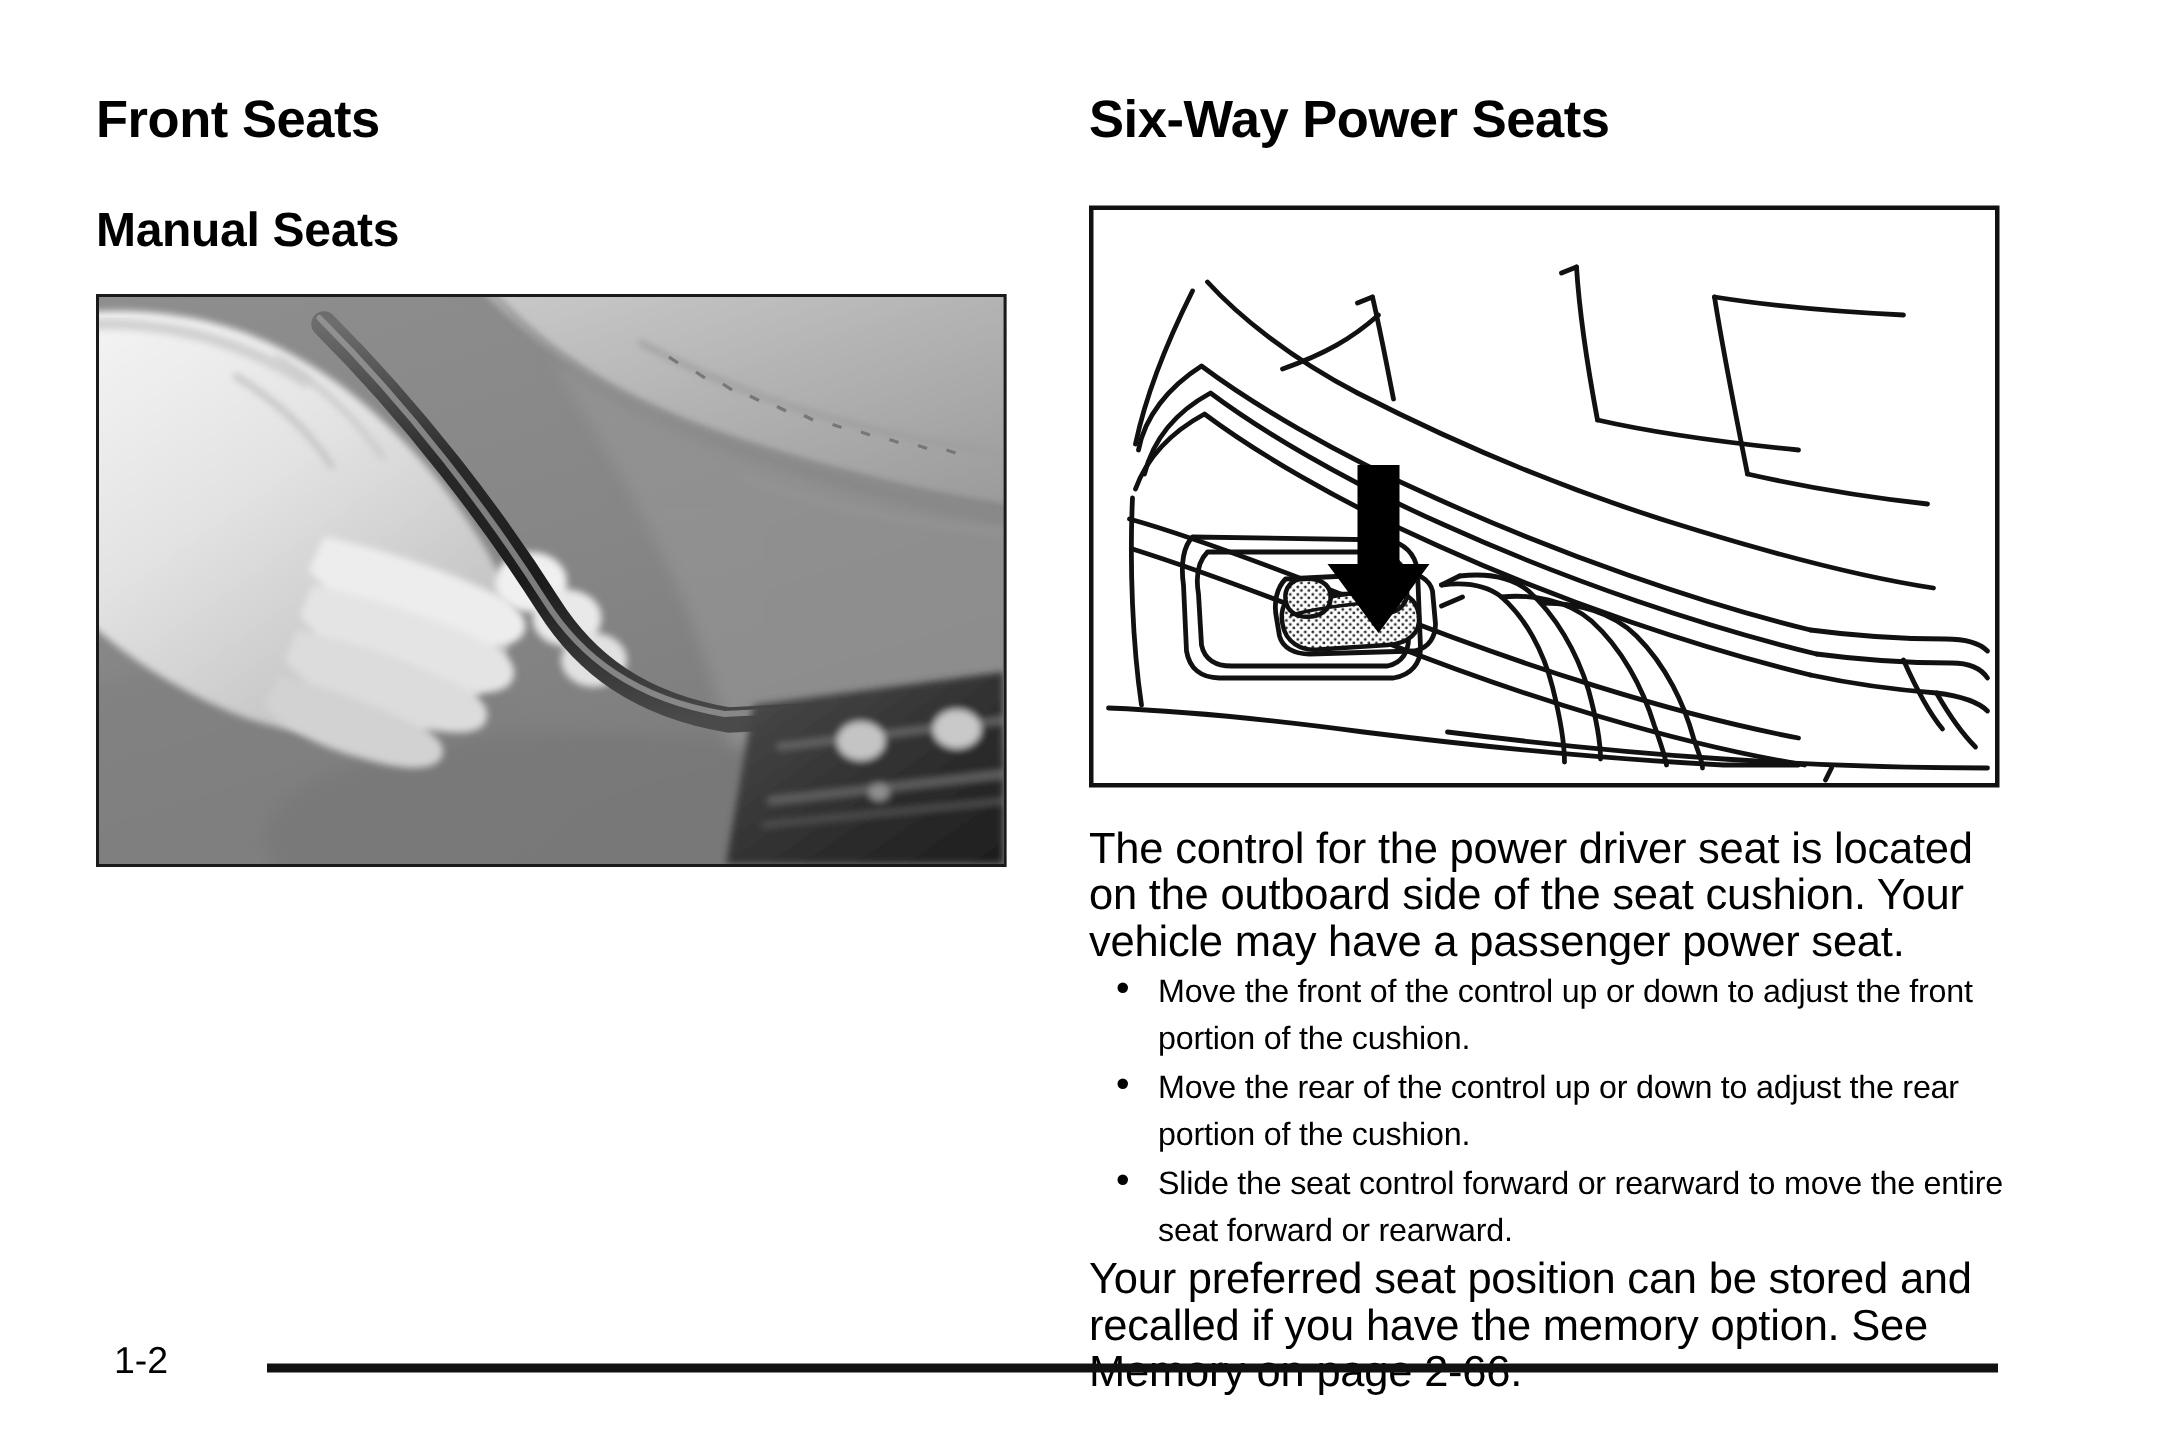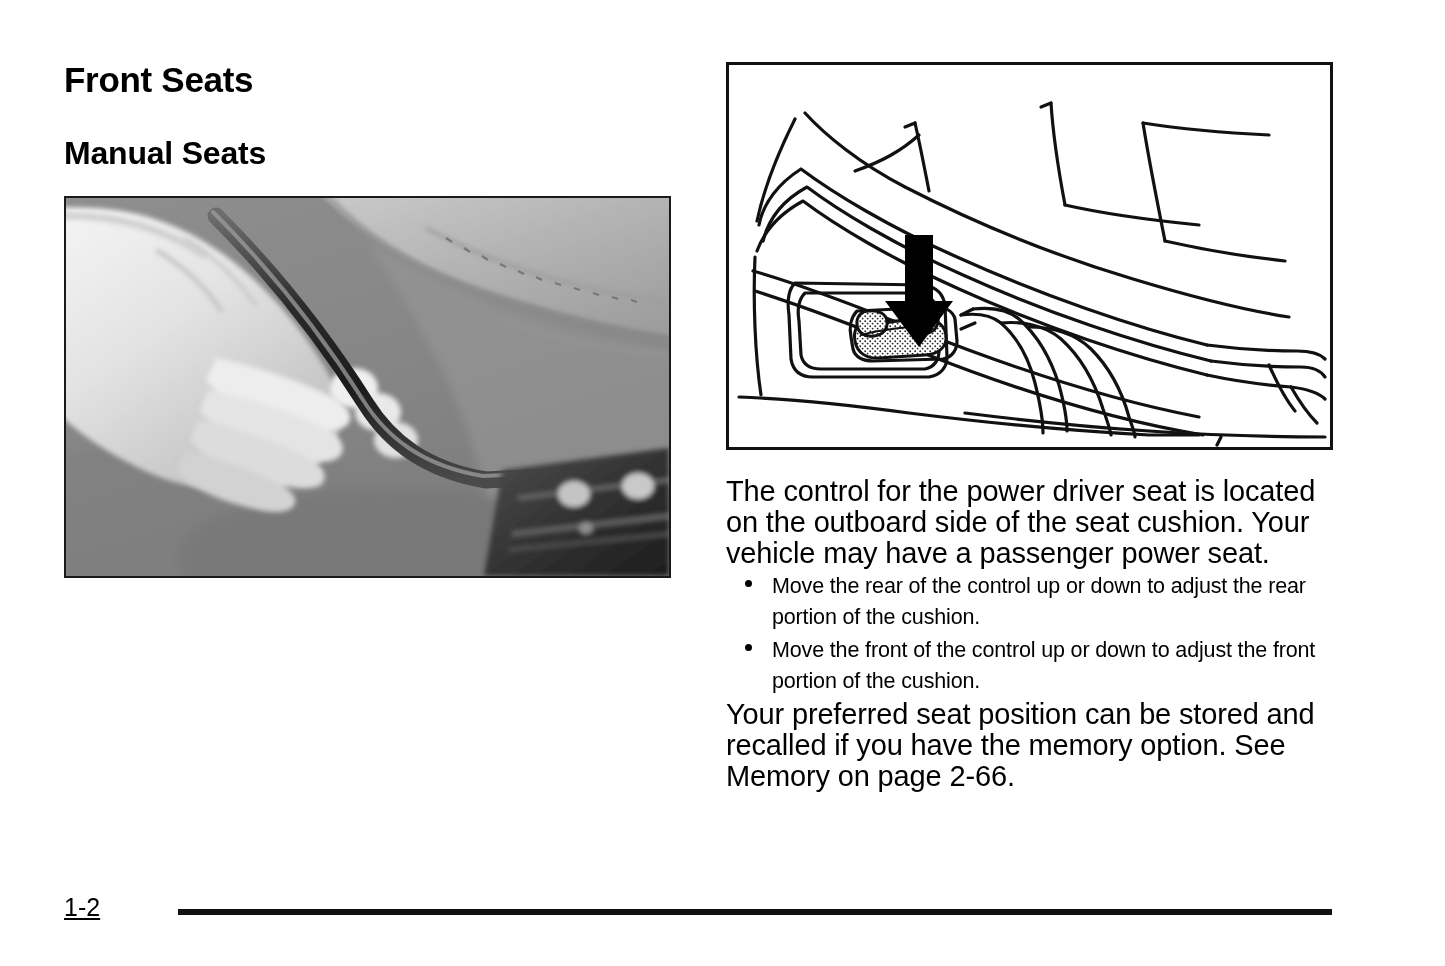"Six-Way Power Seats" h1.doc-h1 { html: none -> <h1>Six-Way Power Seats</h1> }
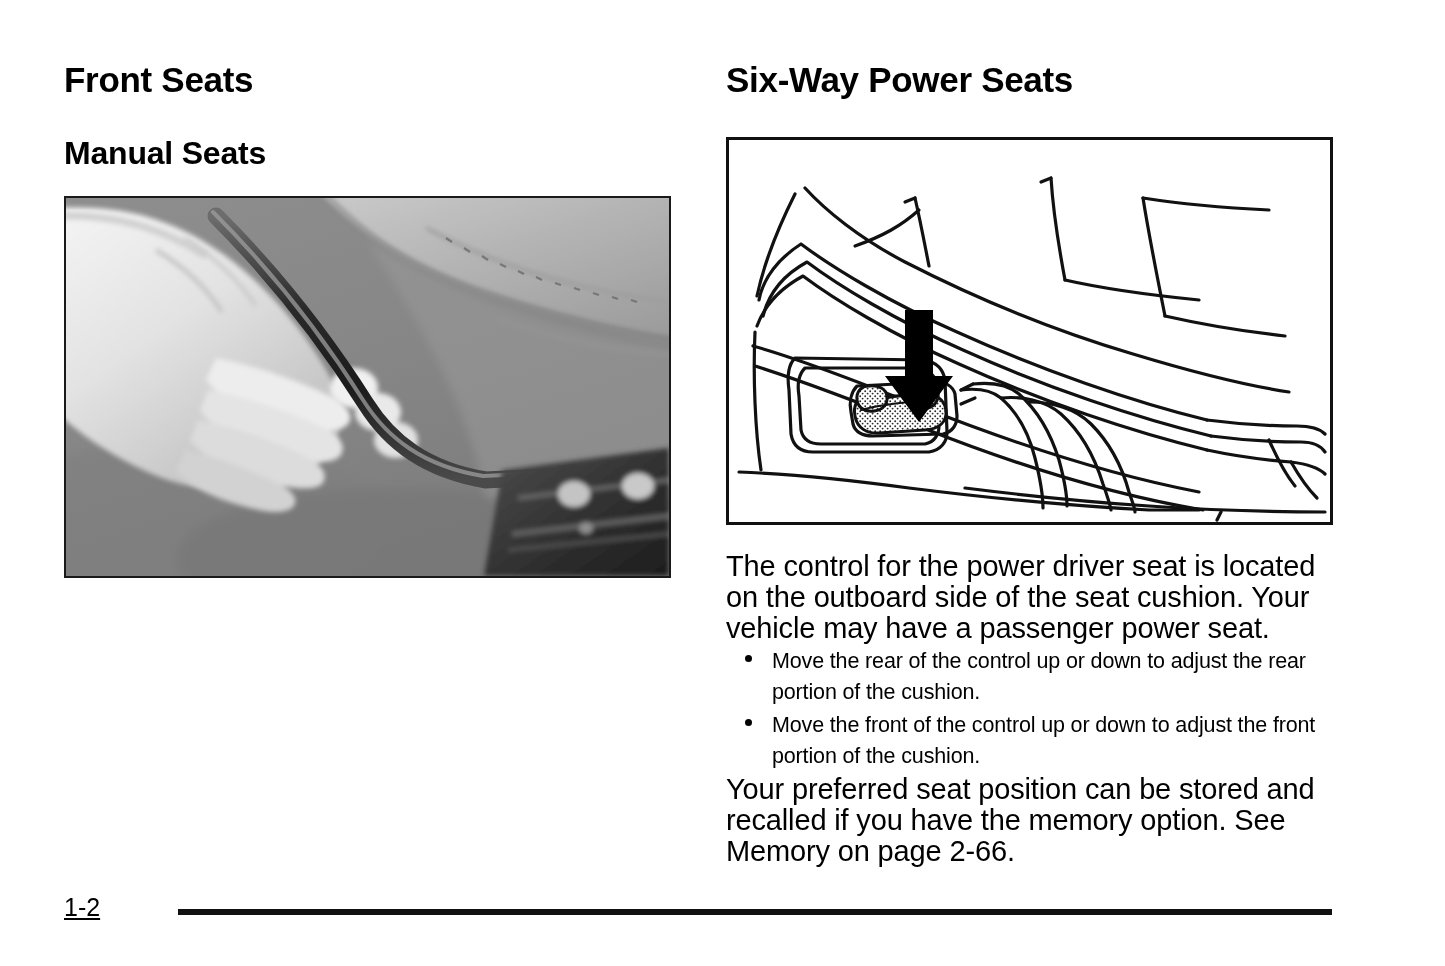"Move the rear of the" li { order: before "Move the front of the" -> after "Move the front of the" }
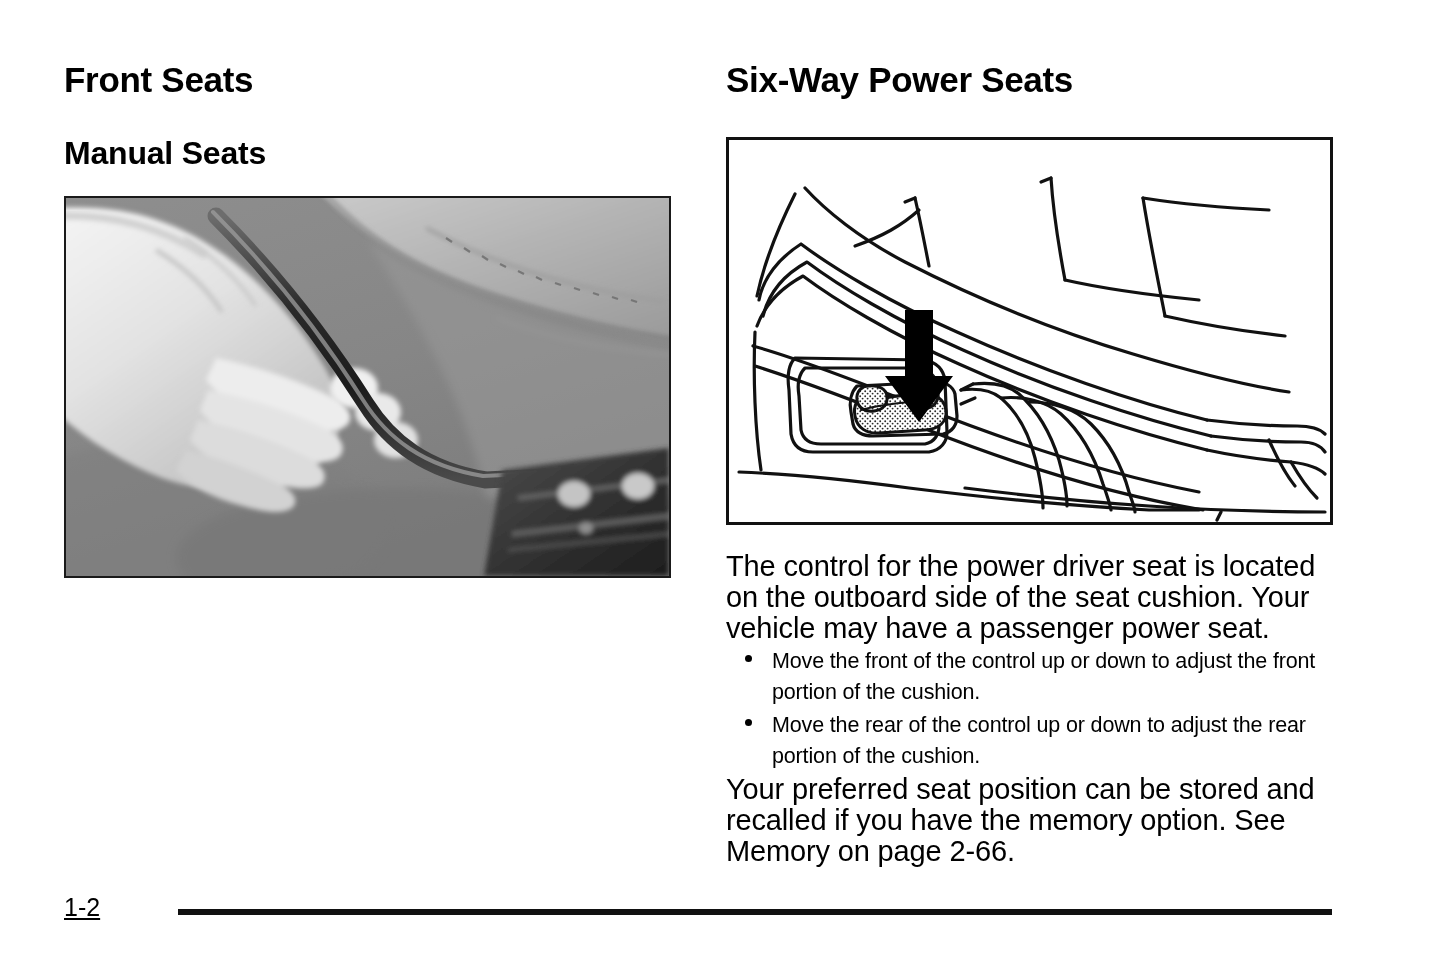"Slide the seat control forward" li { html: none -> <li> <span></span> <span>Slide the seat control forward or rearward to move the entire seat forward or rearward.</span> </li> }
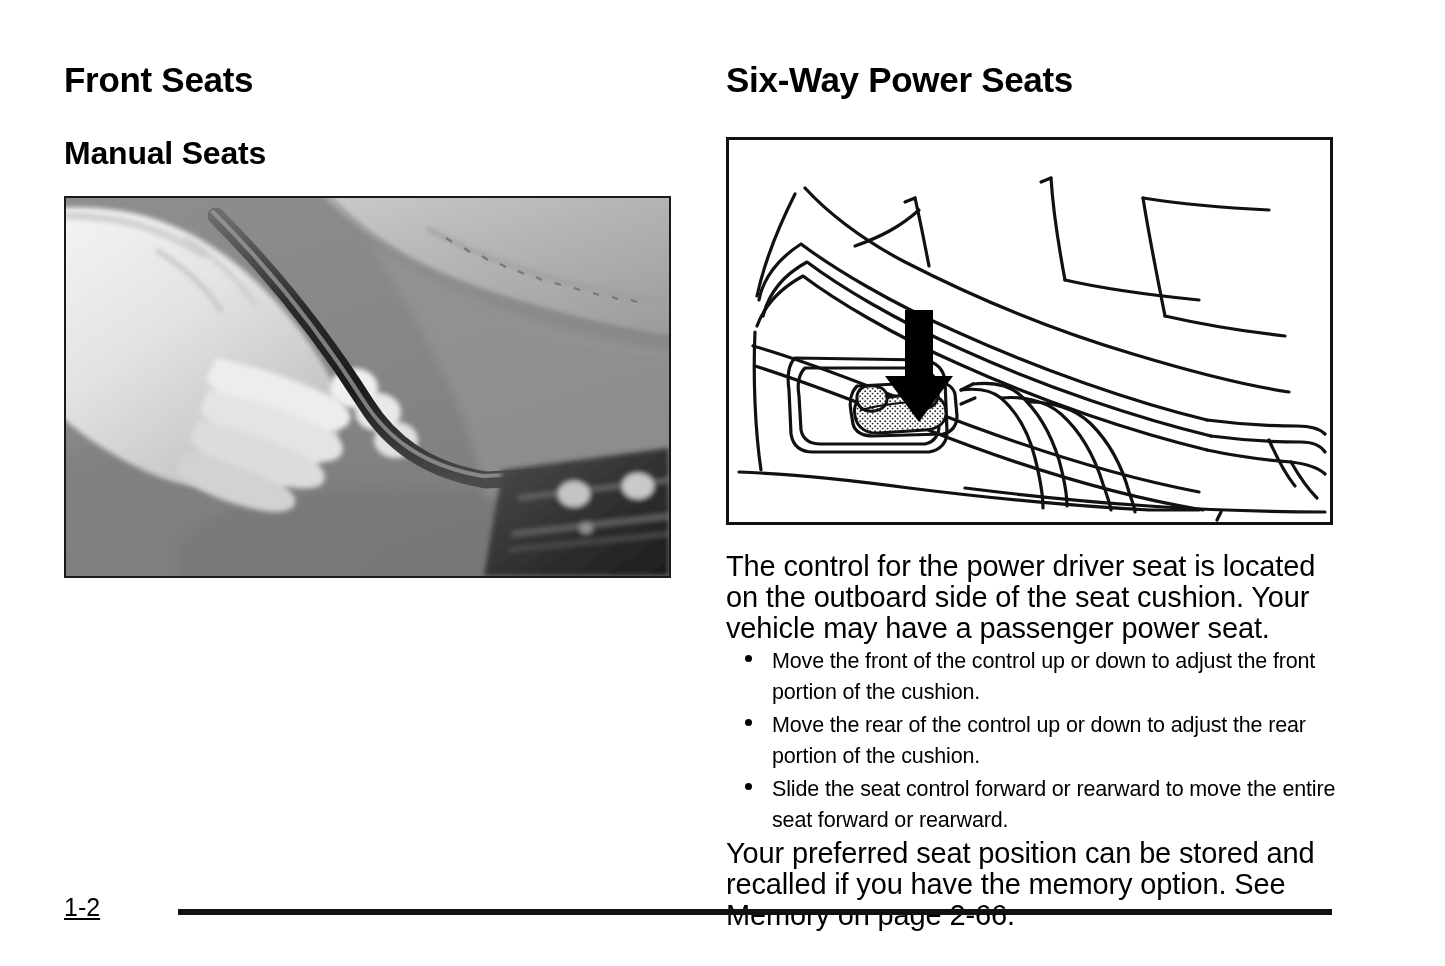"1-2" .footer .pagenum { left: 64px -> 76px; text-decoration: underline -> none }
